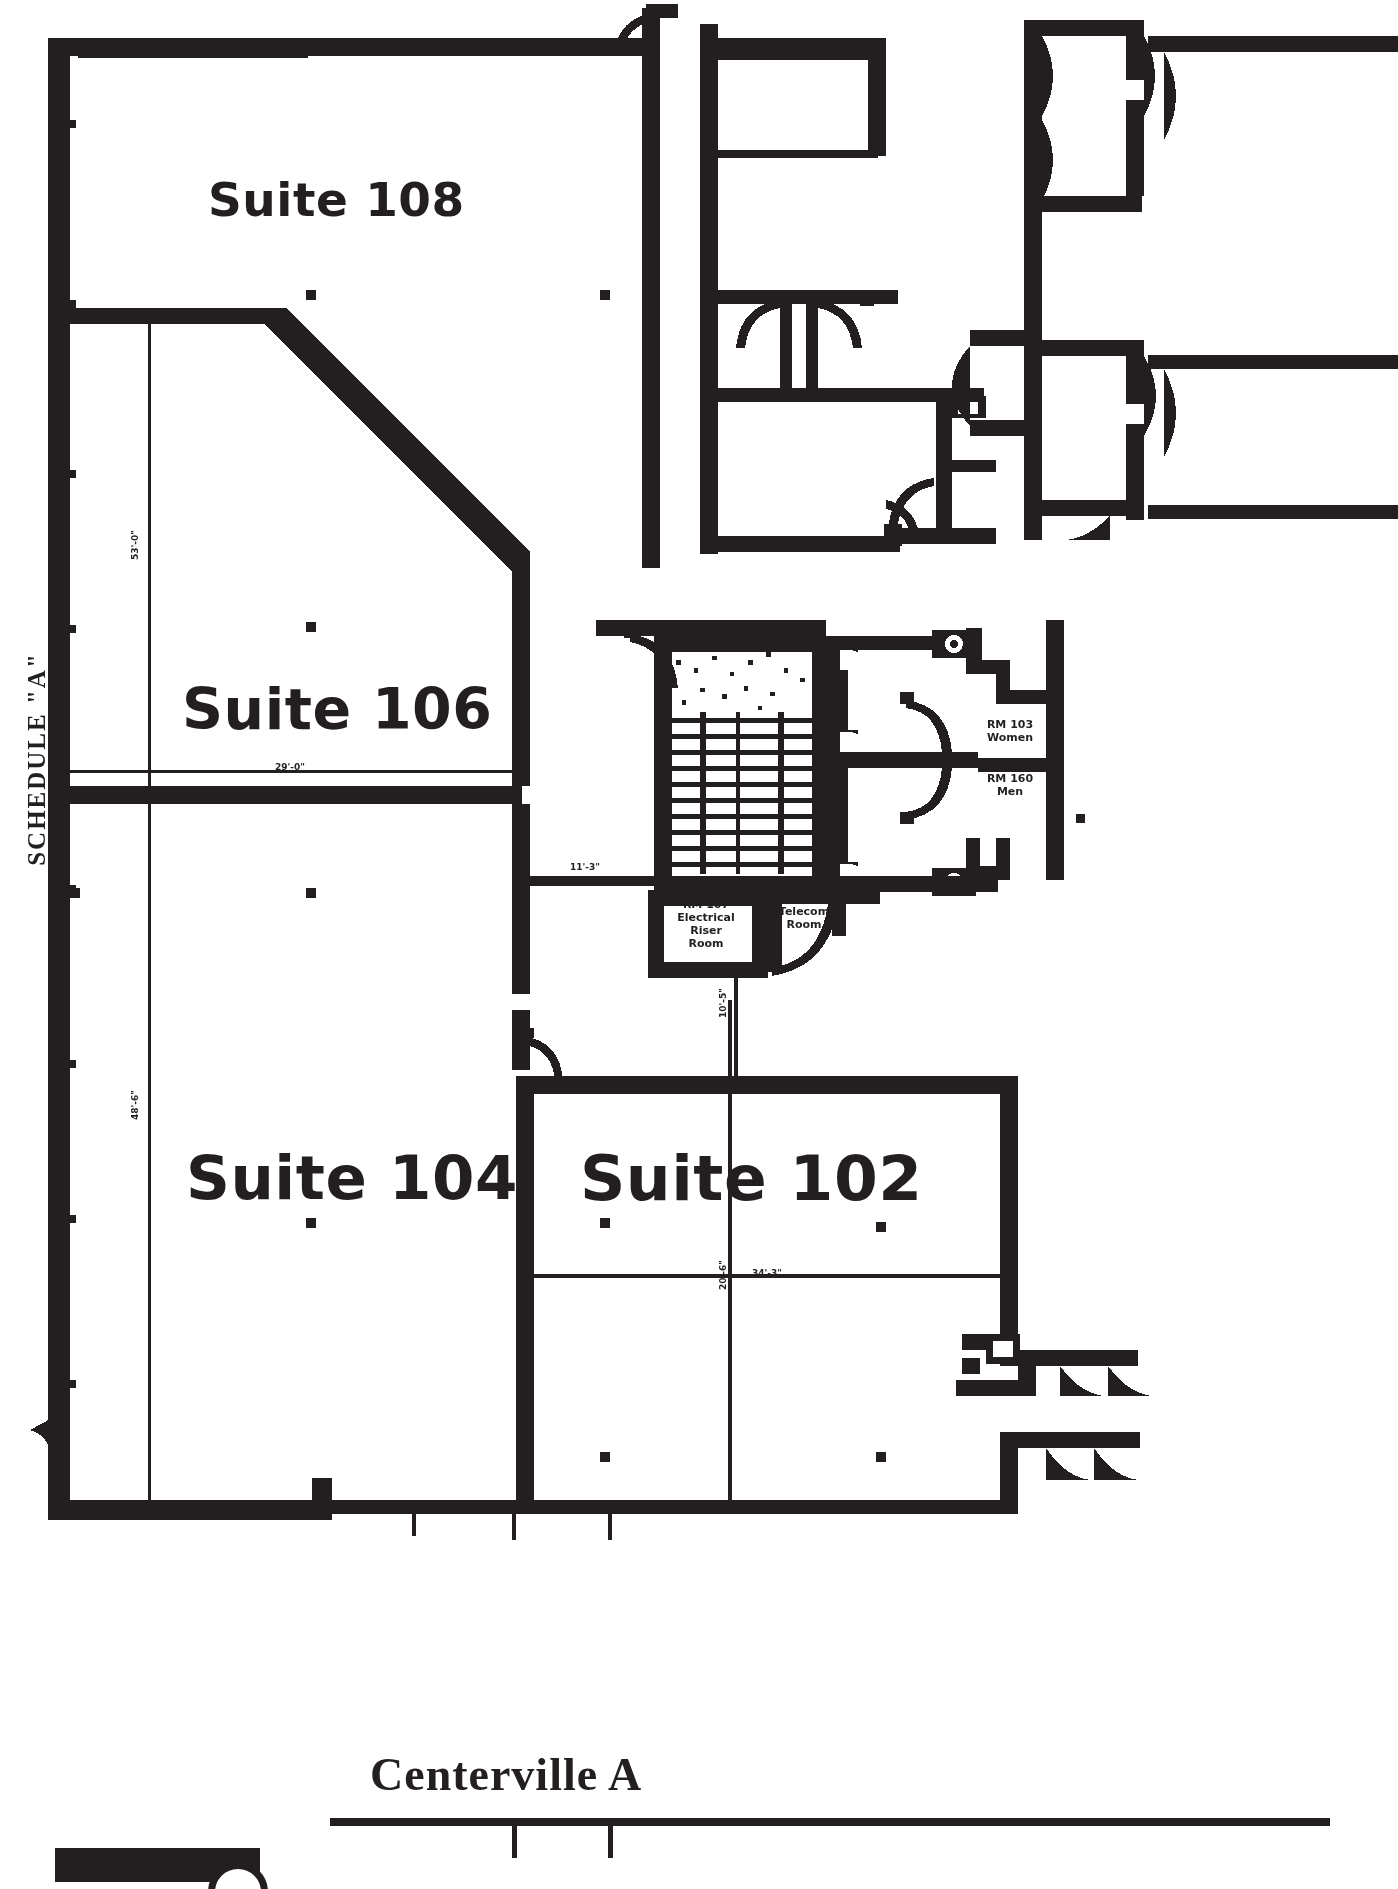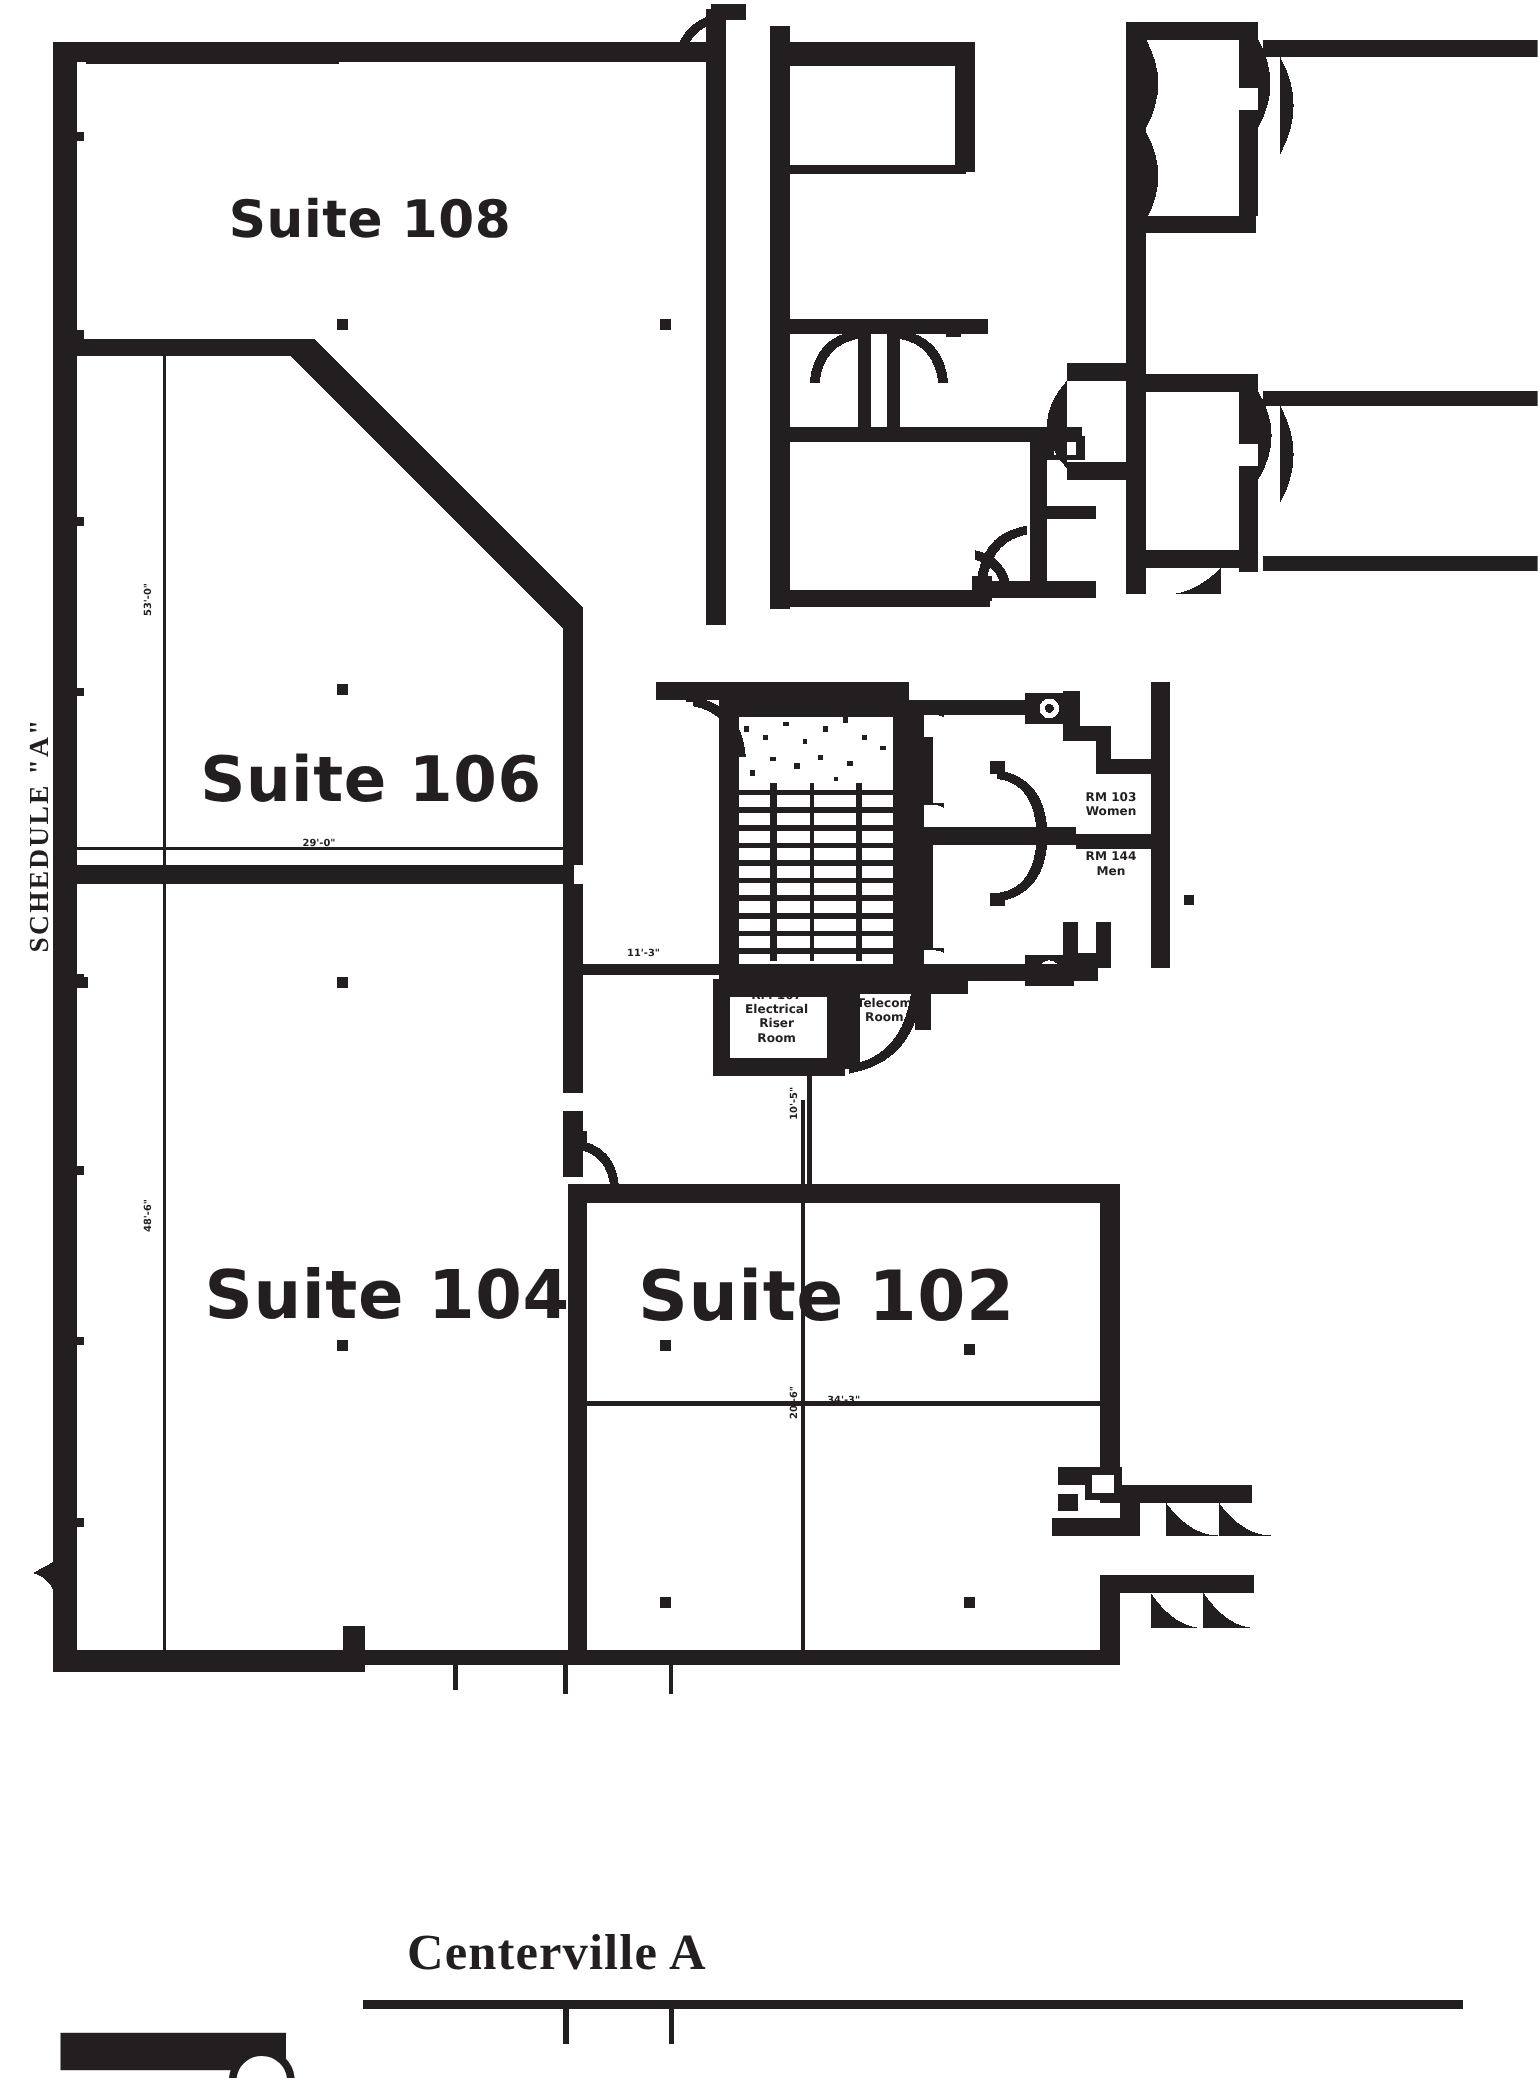"RM 144" div.room-label { text: 144 -> 160 }
